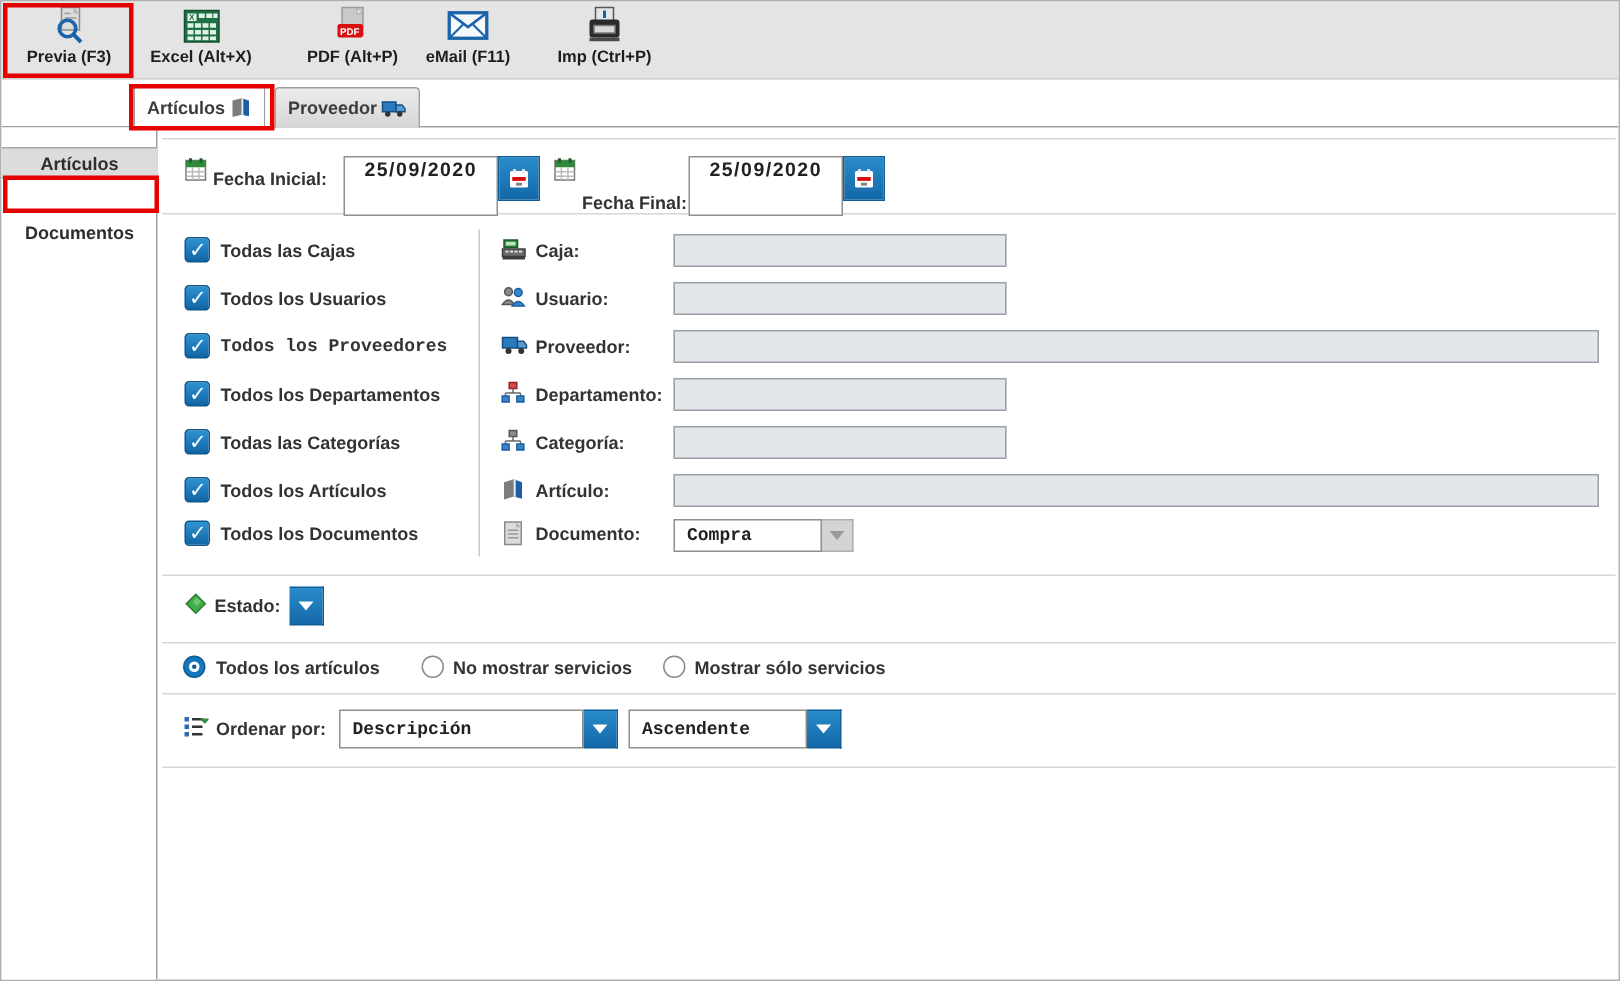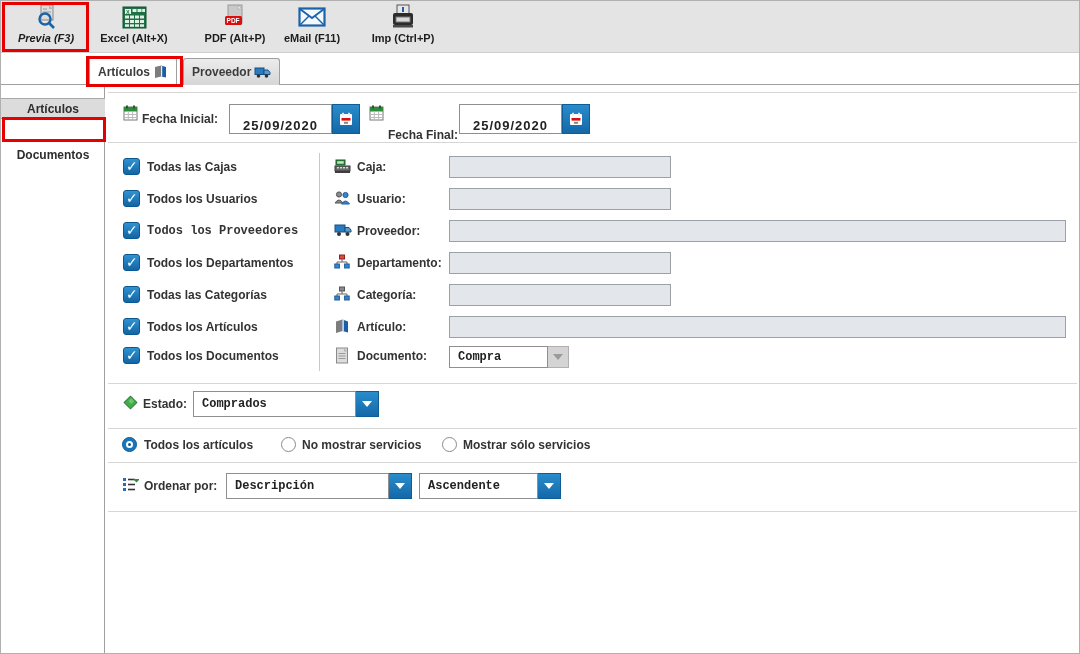"Previa (F3)" div.tbtn { font-style: italic -> none }
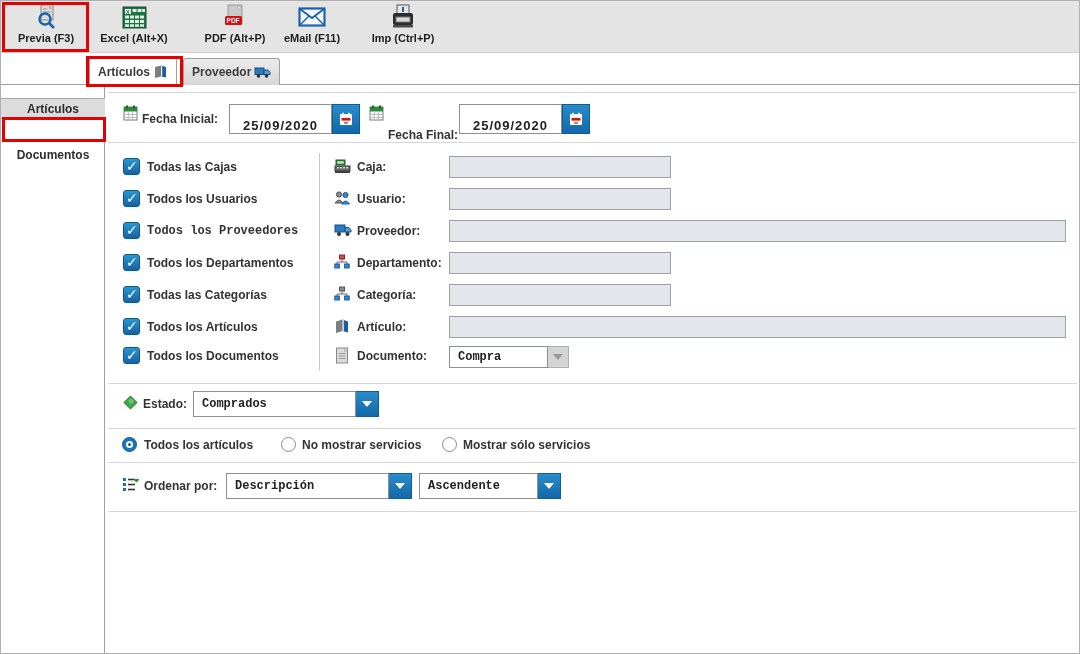"25/09/2020" .datebox { align-items: flex-end -> flex-start; height: 30px -> 40px }
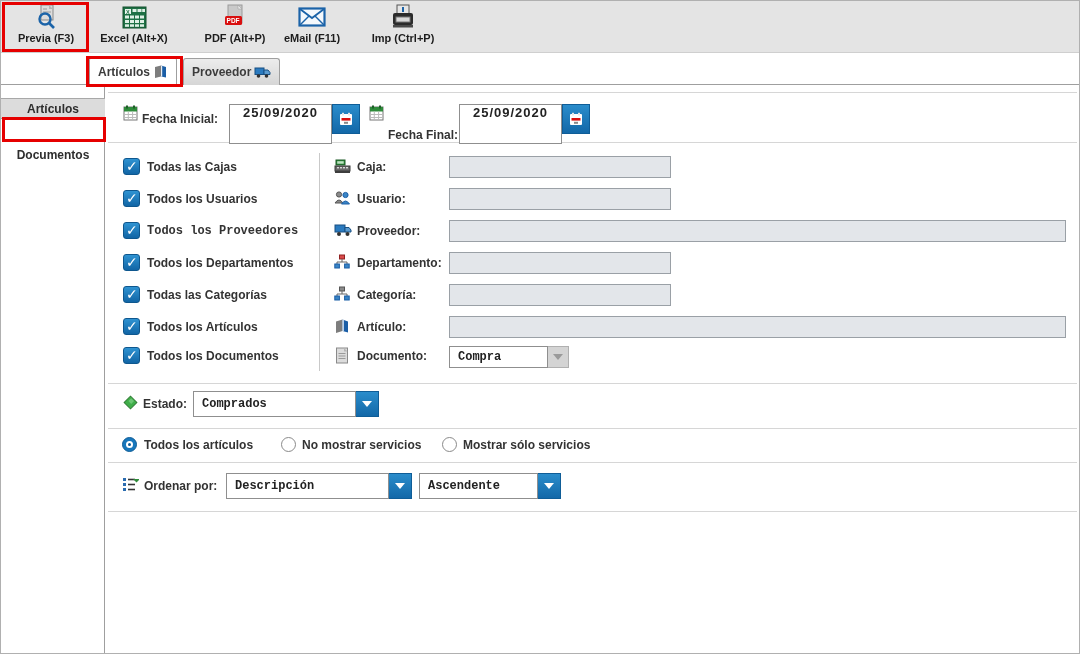"Comprados" span.cval { html: <span>Comprados</span> -> none }
